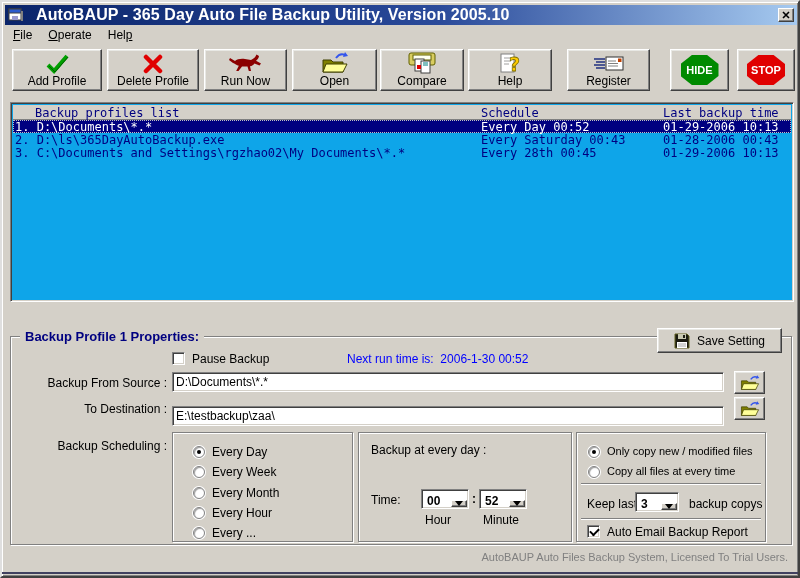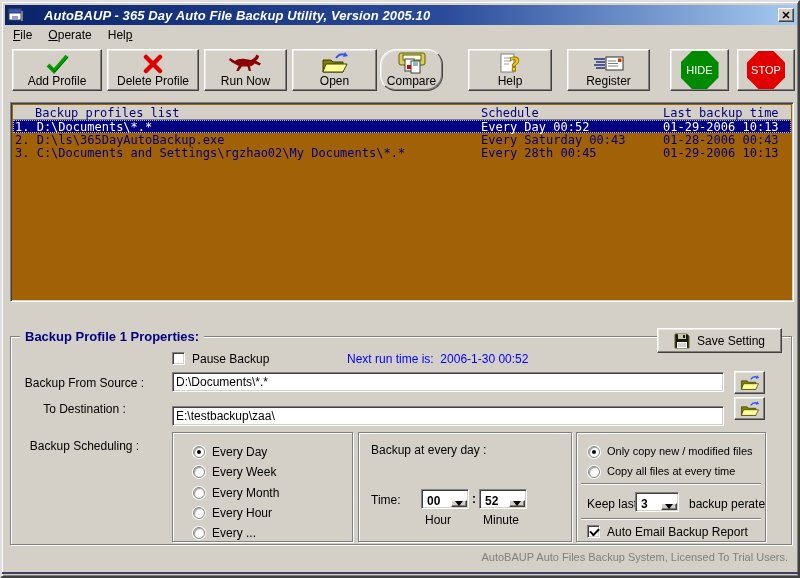"AutoBAUP - 365 Day Auto" .titlebar .title-text { font-size: 13px -> 16px; font-style: italic -> none; margin-left: 20px -> 12px }
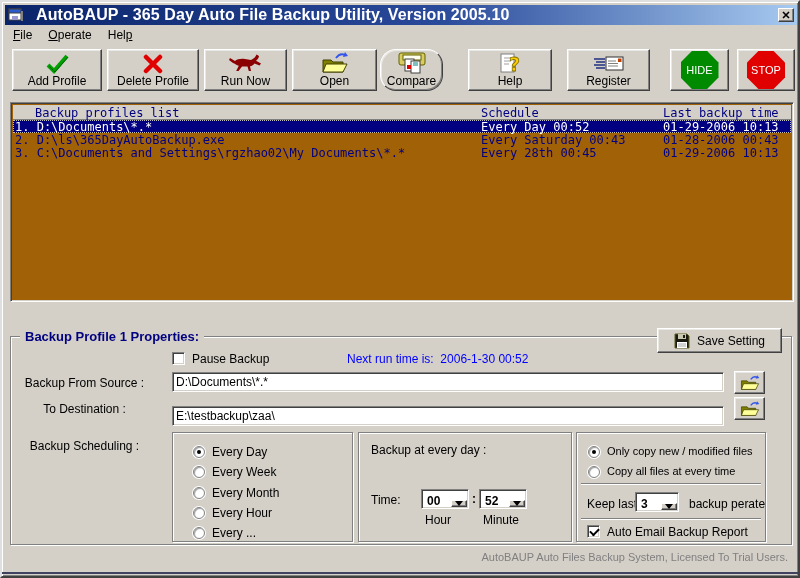"HIDE" .octagon { font-weight: normal -> bold; height: 38px -> 30px }
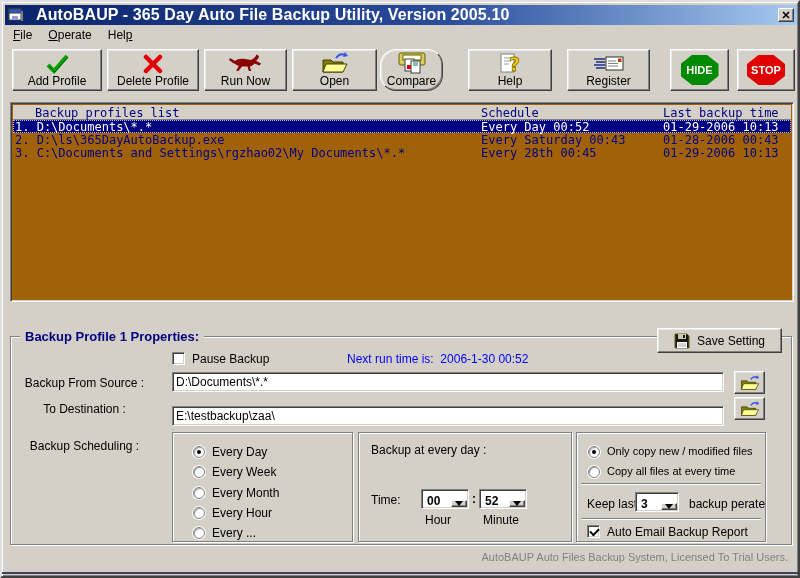"Compare" div.tb-btn { border-radius: 16px -> none; width: 63px -> 84px }
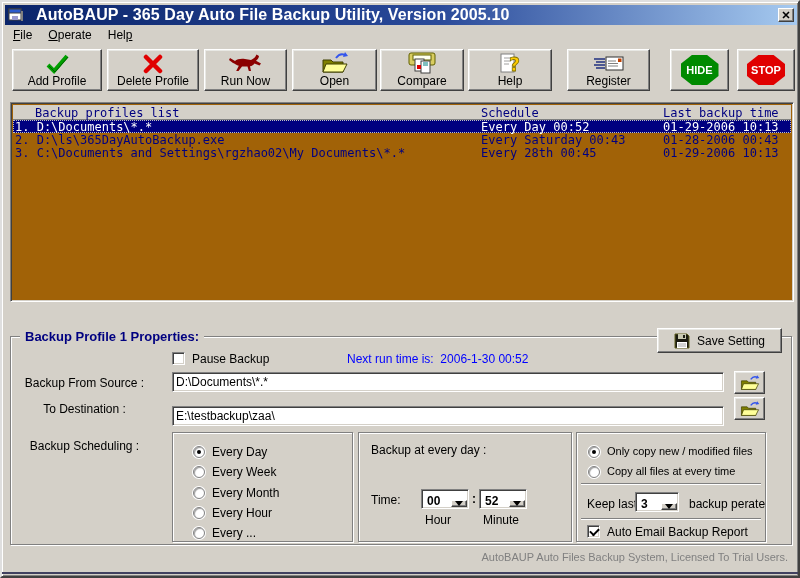"Backup profiles list" .listview { background: #a16207 -> #0ea5e9 }
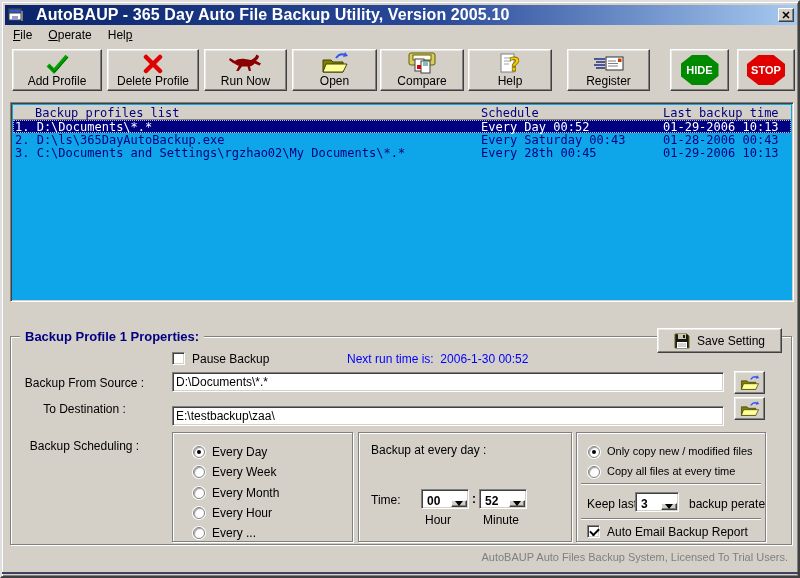"Backup From Source :" .flabel { text-align: center -> right }
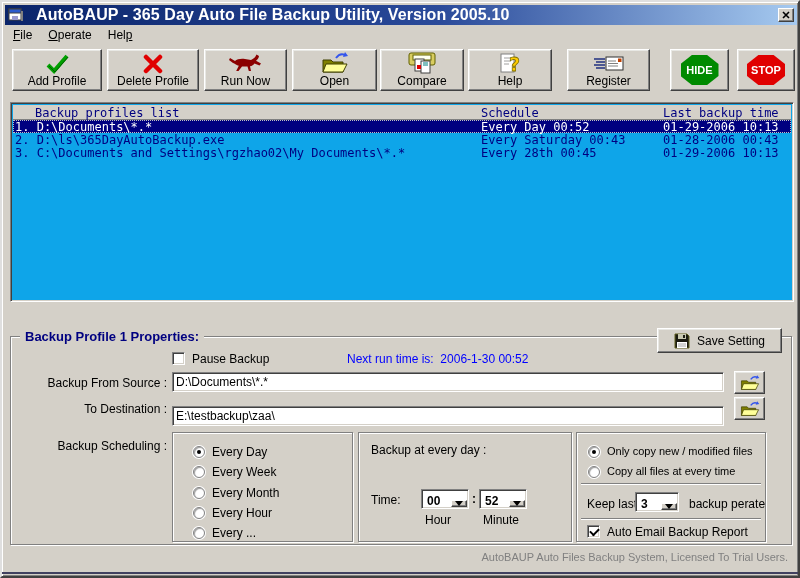"backup perate" span.ctl-label { text: perate -> copys }
